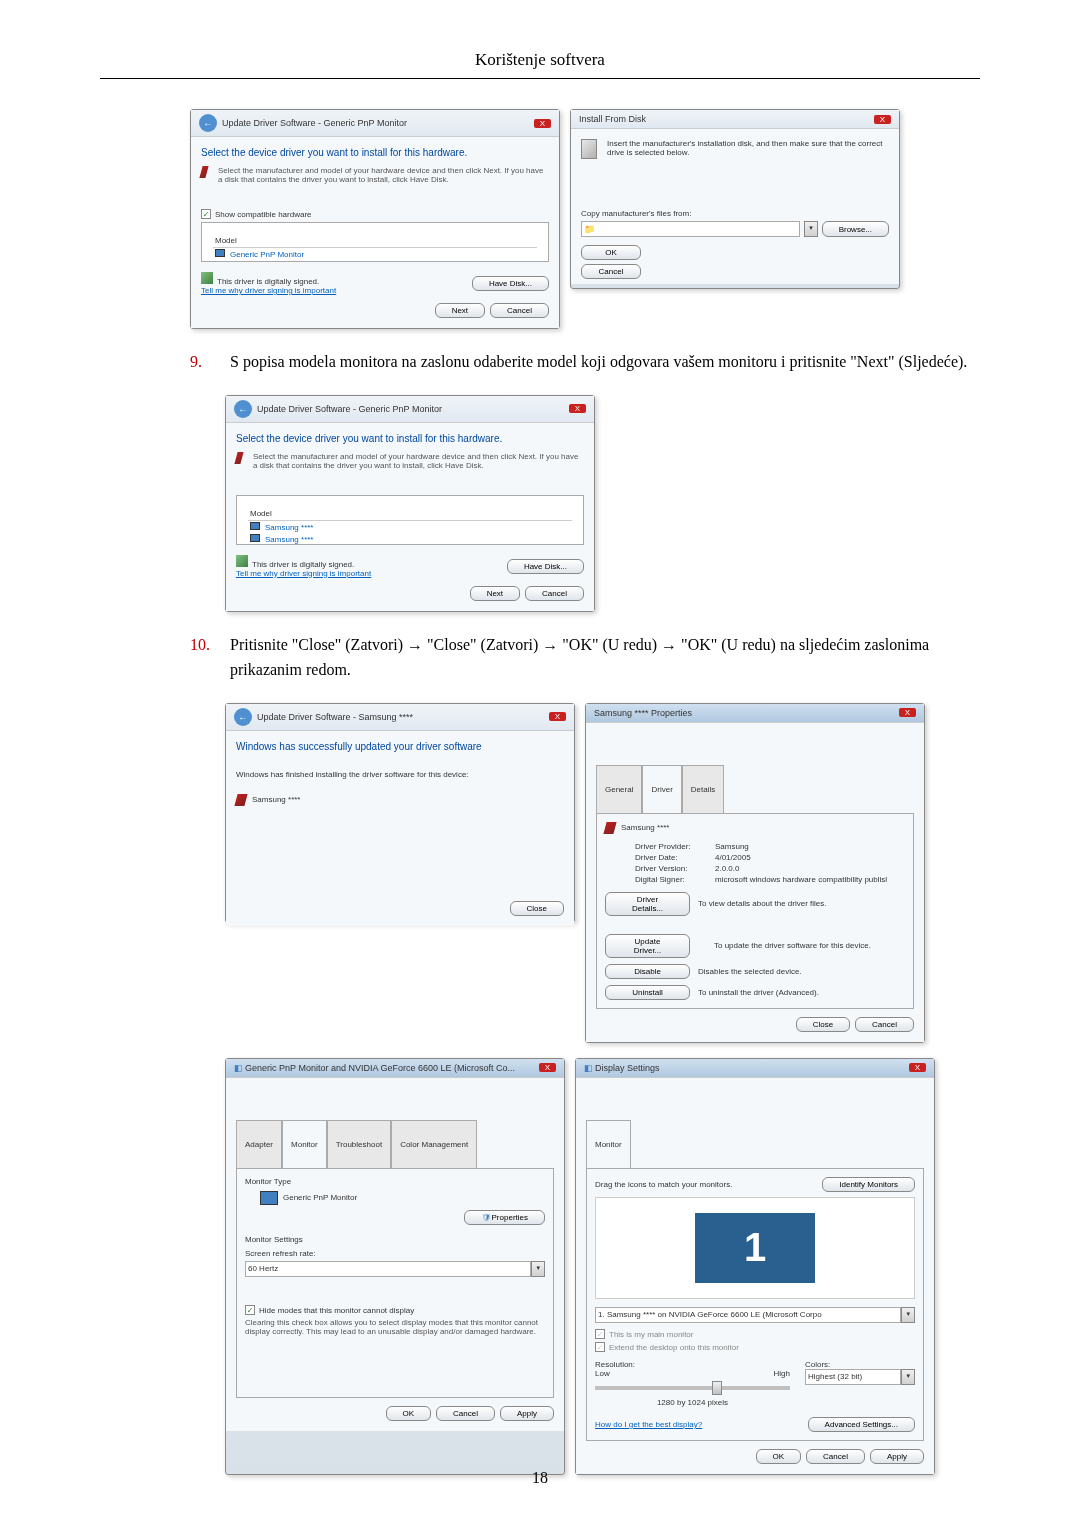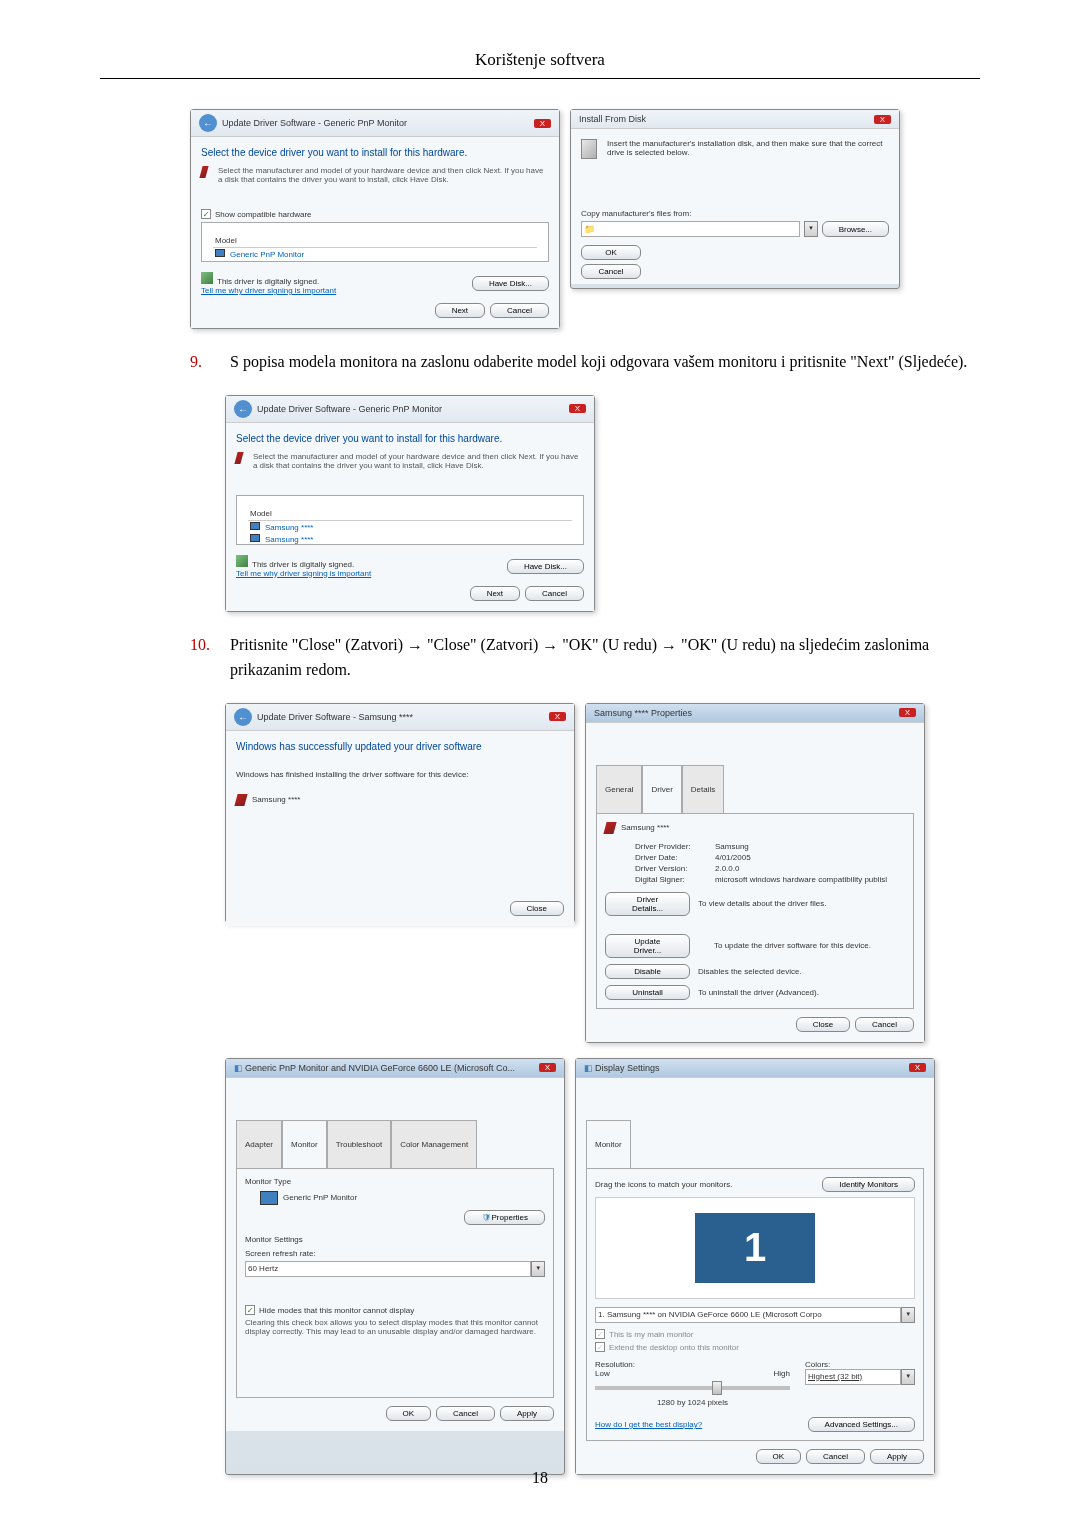"Highest (32 bit)" div.input-box { text-decoration: underline -> none }
